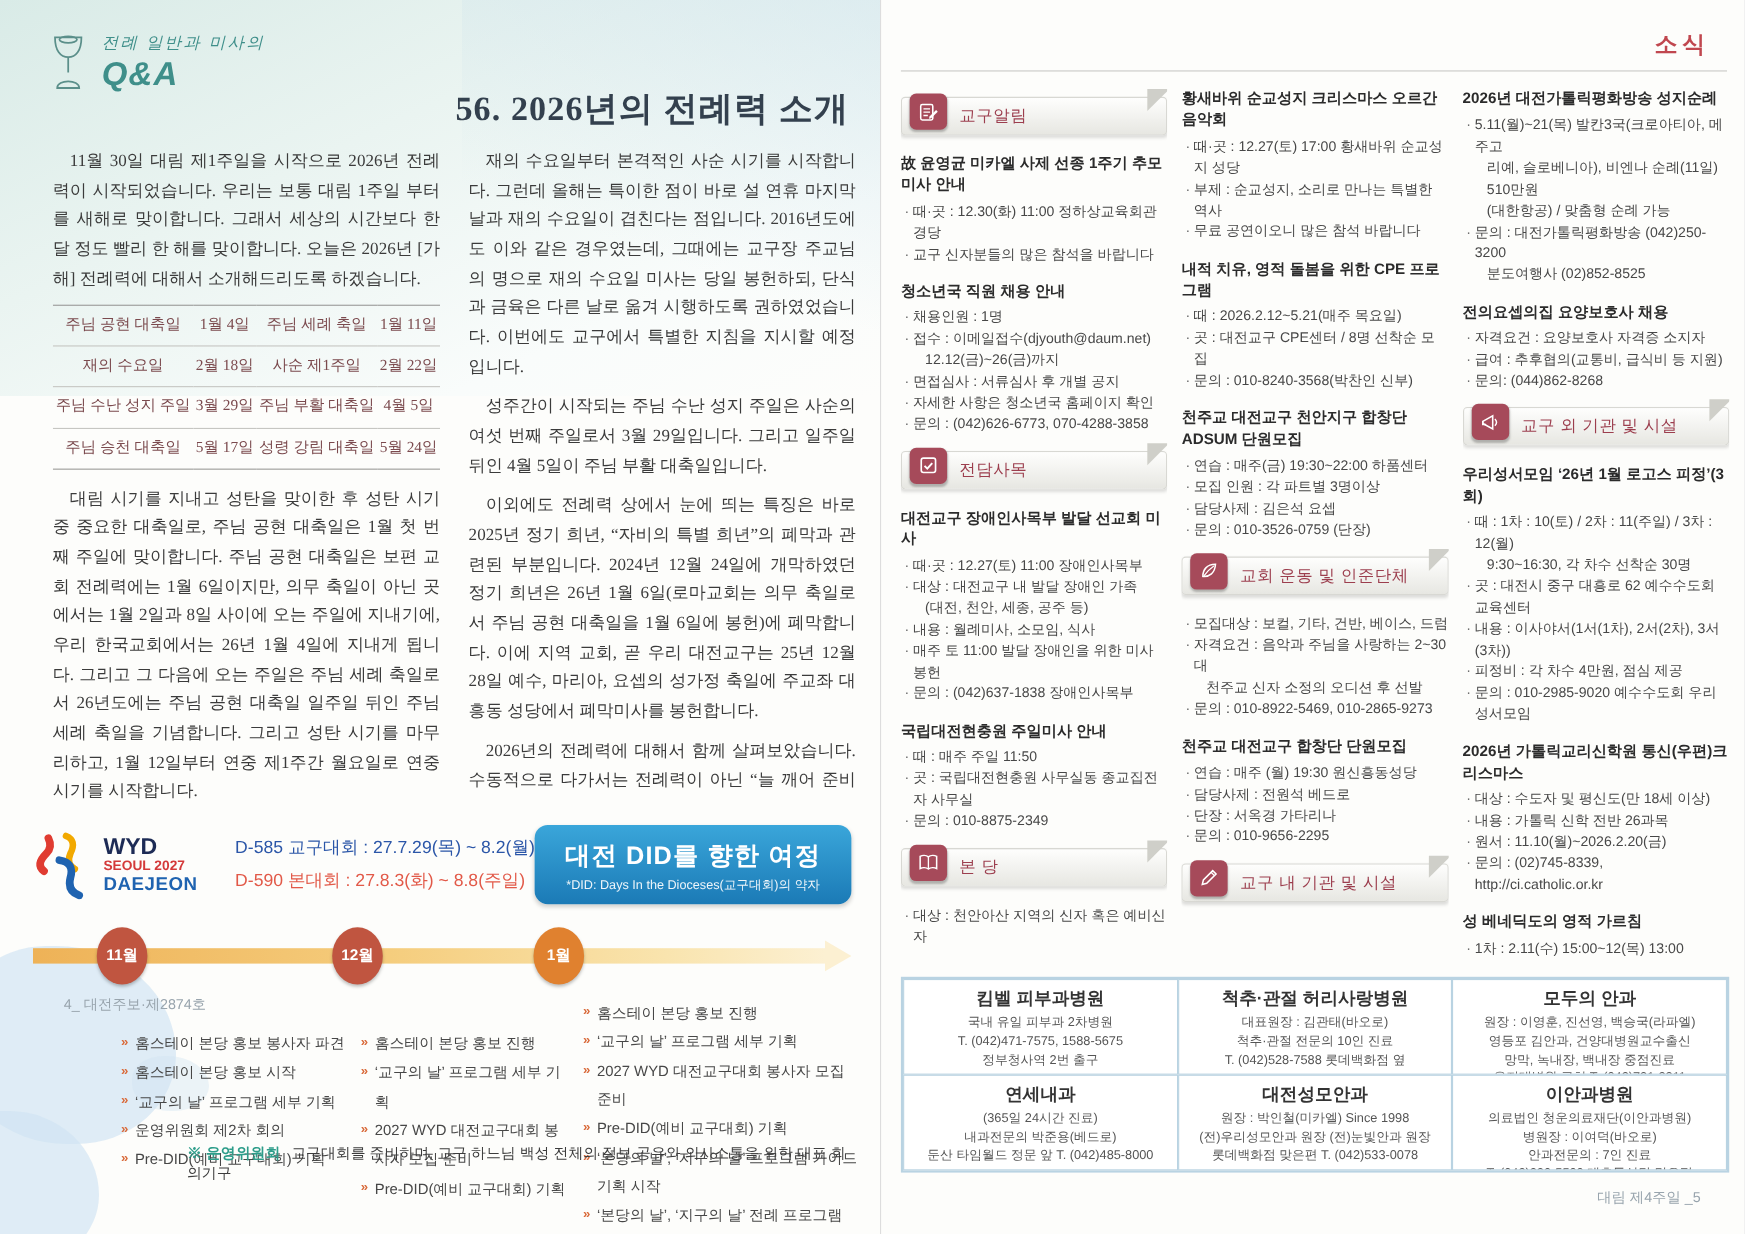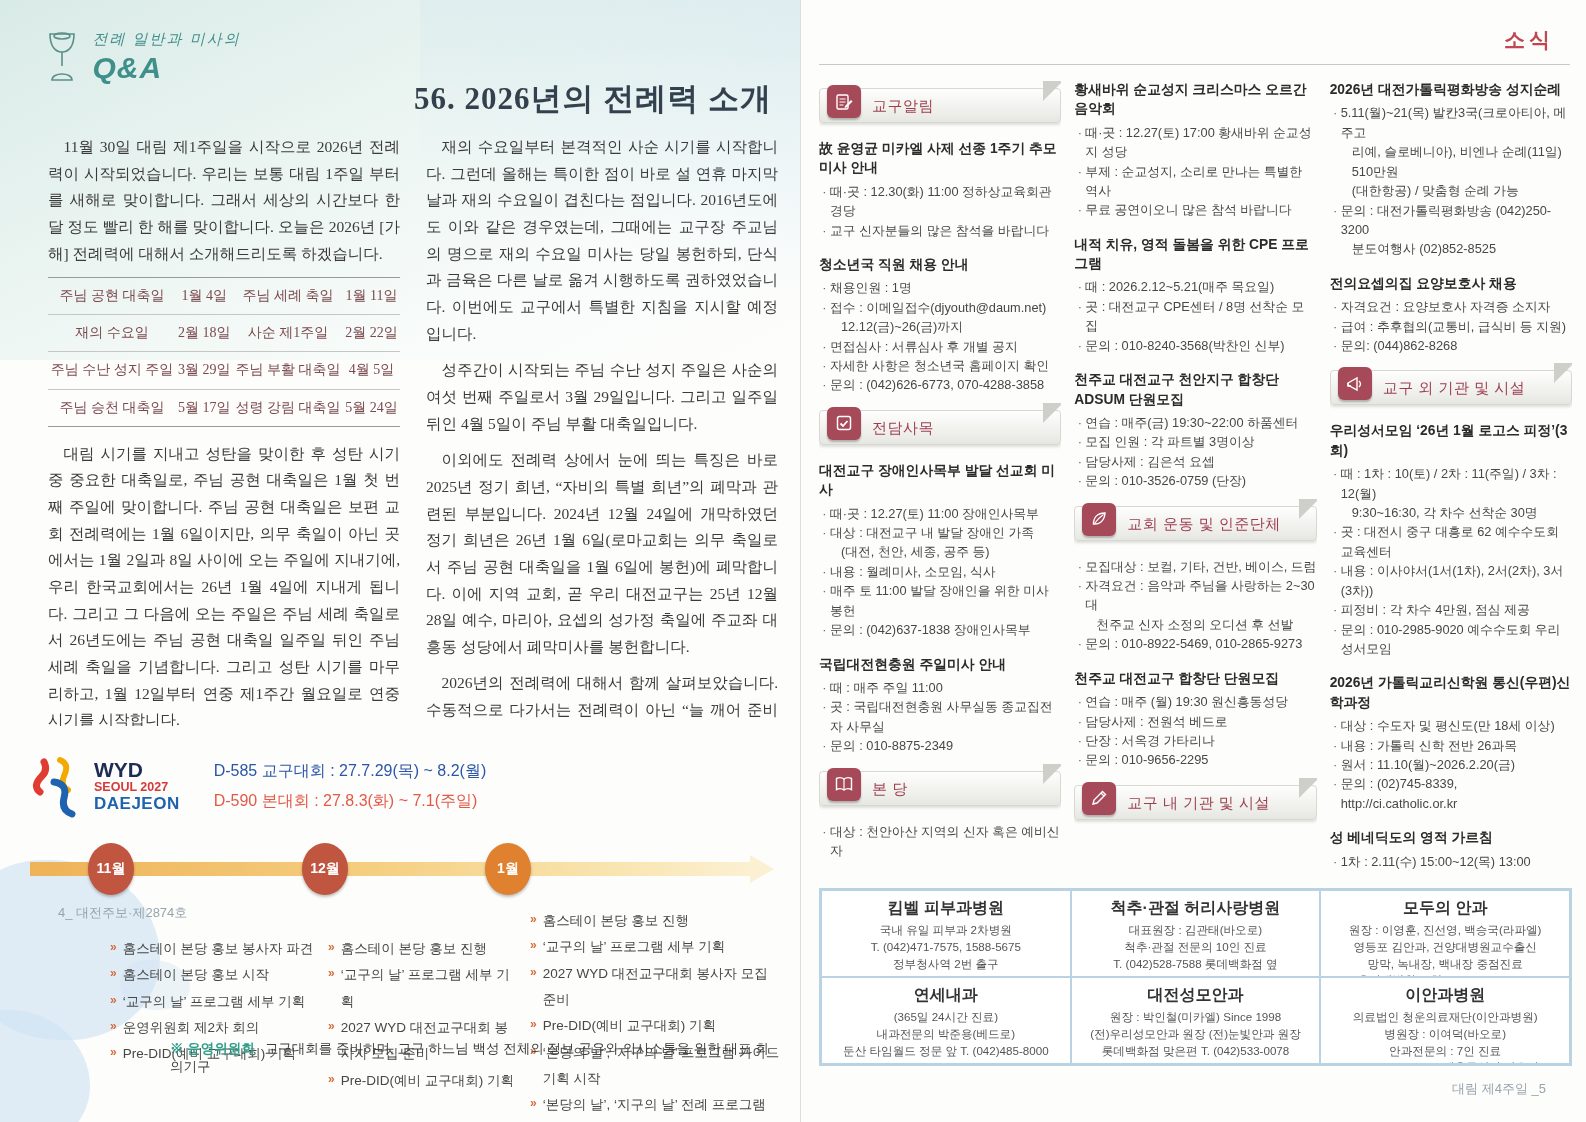"때 : 매주 주일 11:00" span.tx { text: 11:00 -> 11:50 }
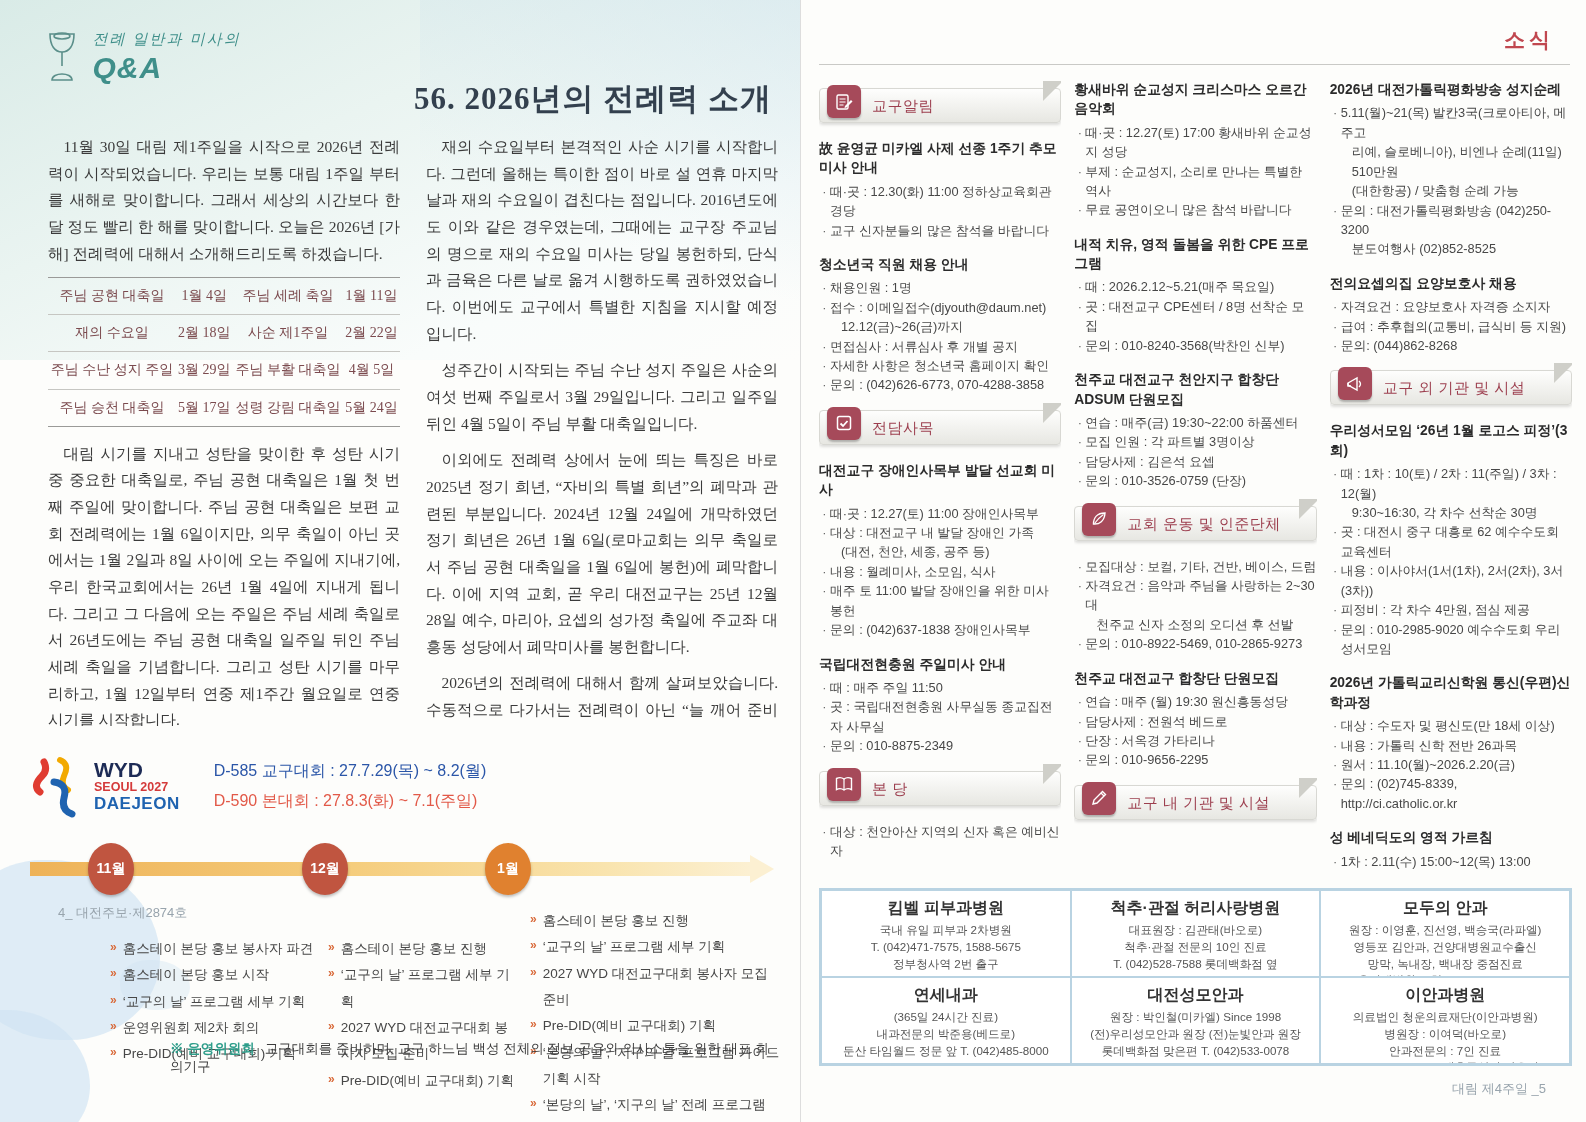"2026년 가톨릭교리신학원 통신(우편)신학과정" h4 { text: 신학과정 -> 크리스마스 }
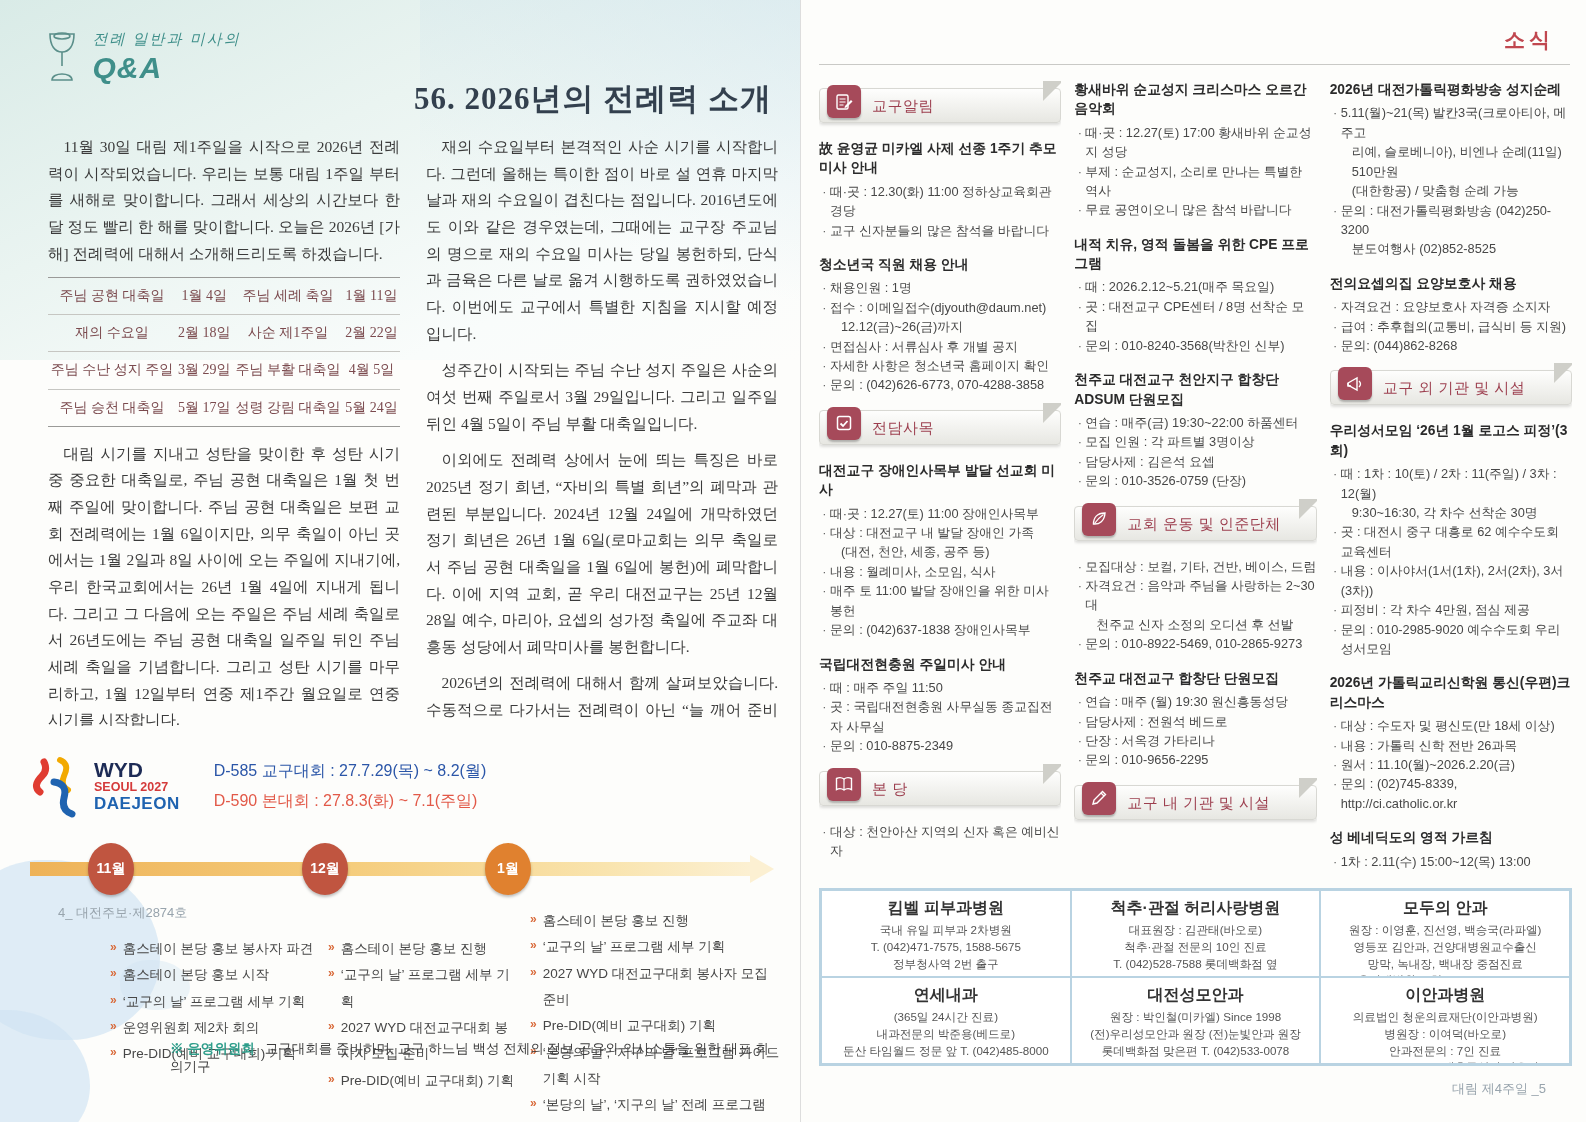"대전 DID를 향한 여정" div.did-banner { html: none -> <div> <div>대전 DID를 향한 여정</div> <div>*DID: Days In the Dioceses(교구대회)의 약자</div> </div> }
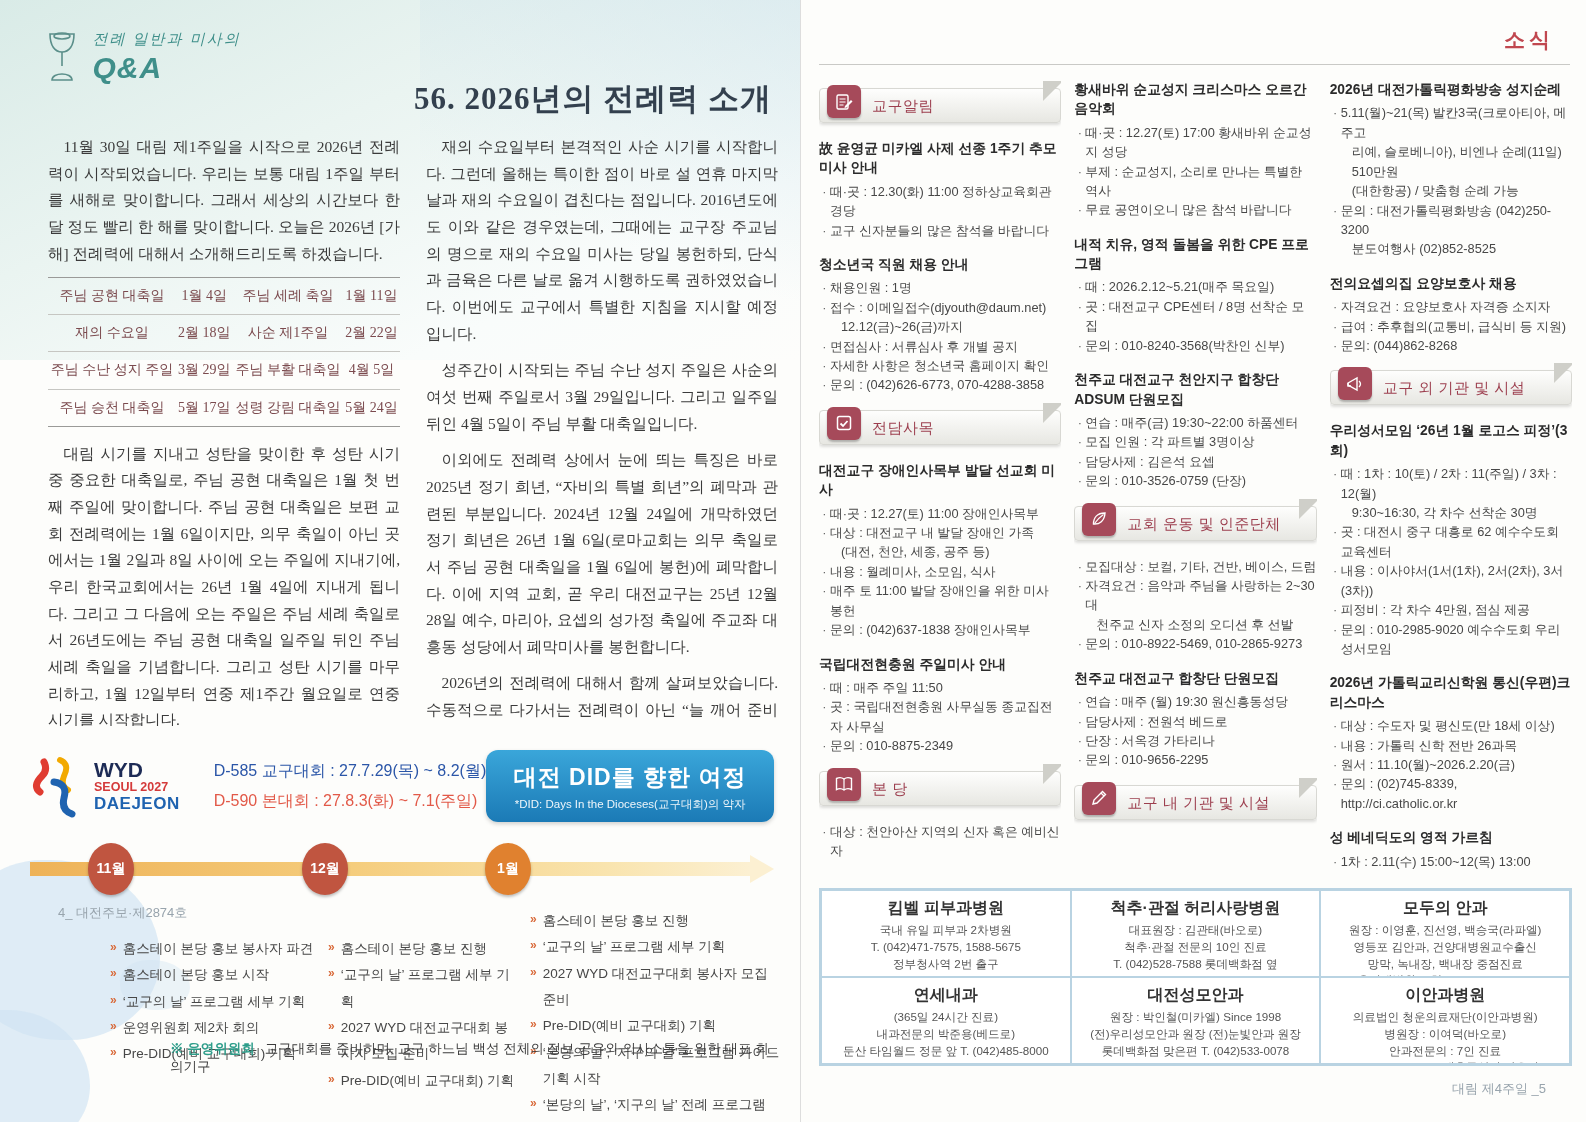"D-590 본대회 : 27.8.3(화) ~" div.d2 { text: 7.1 -> 8.8 }
